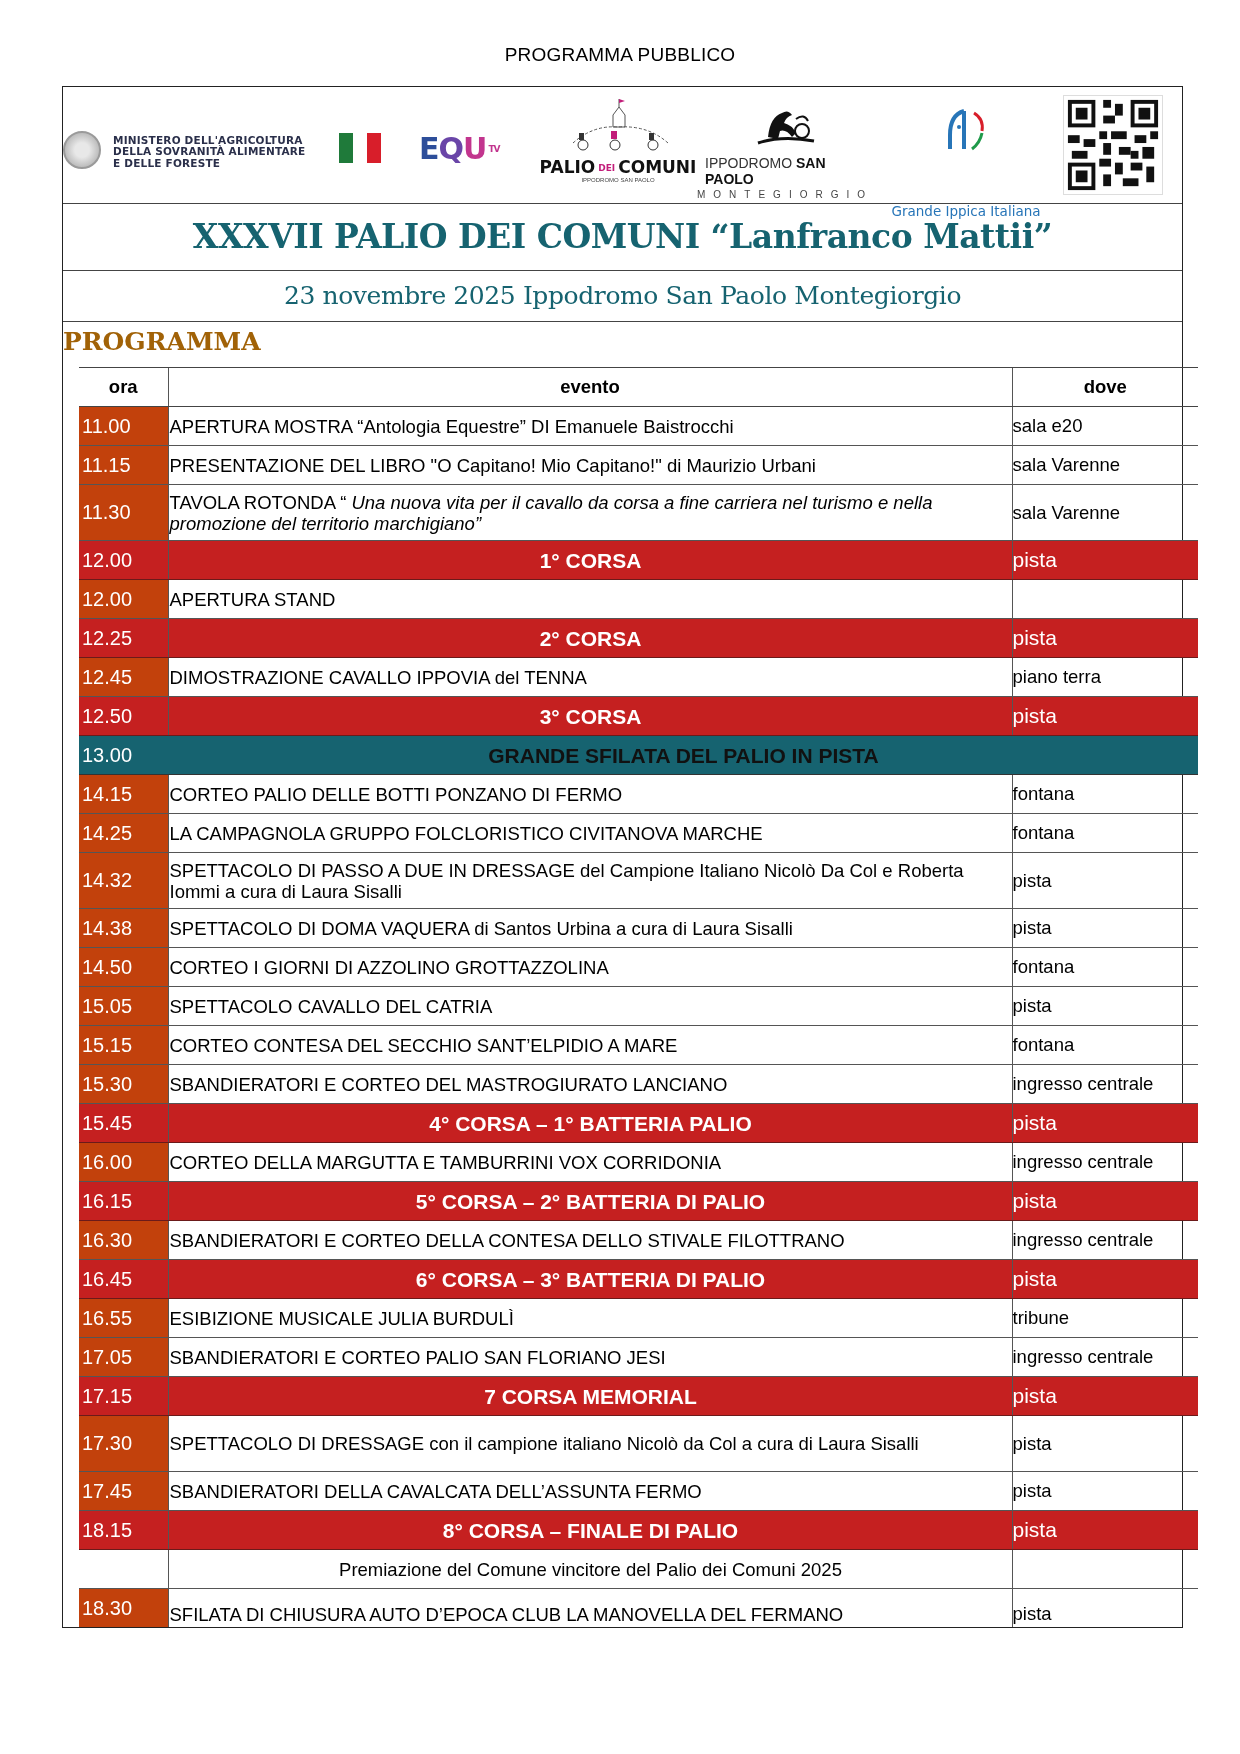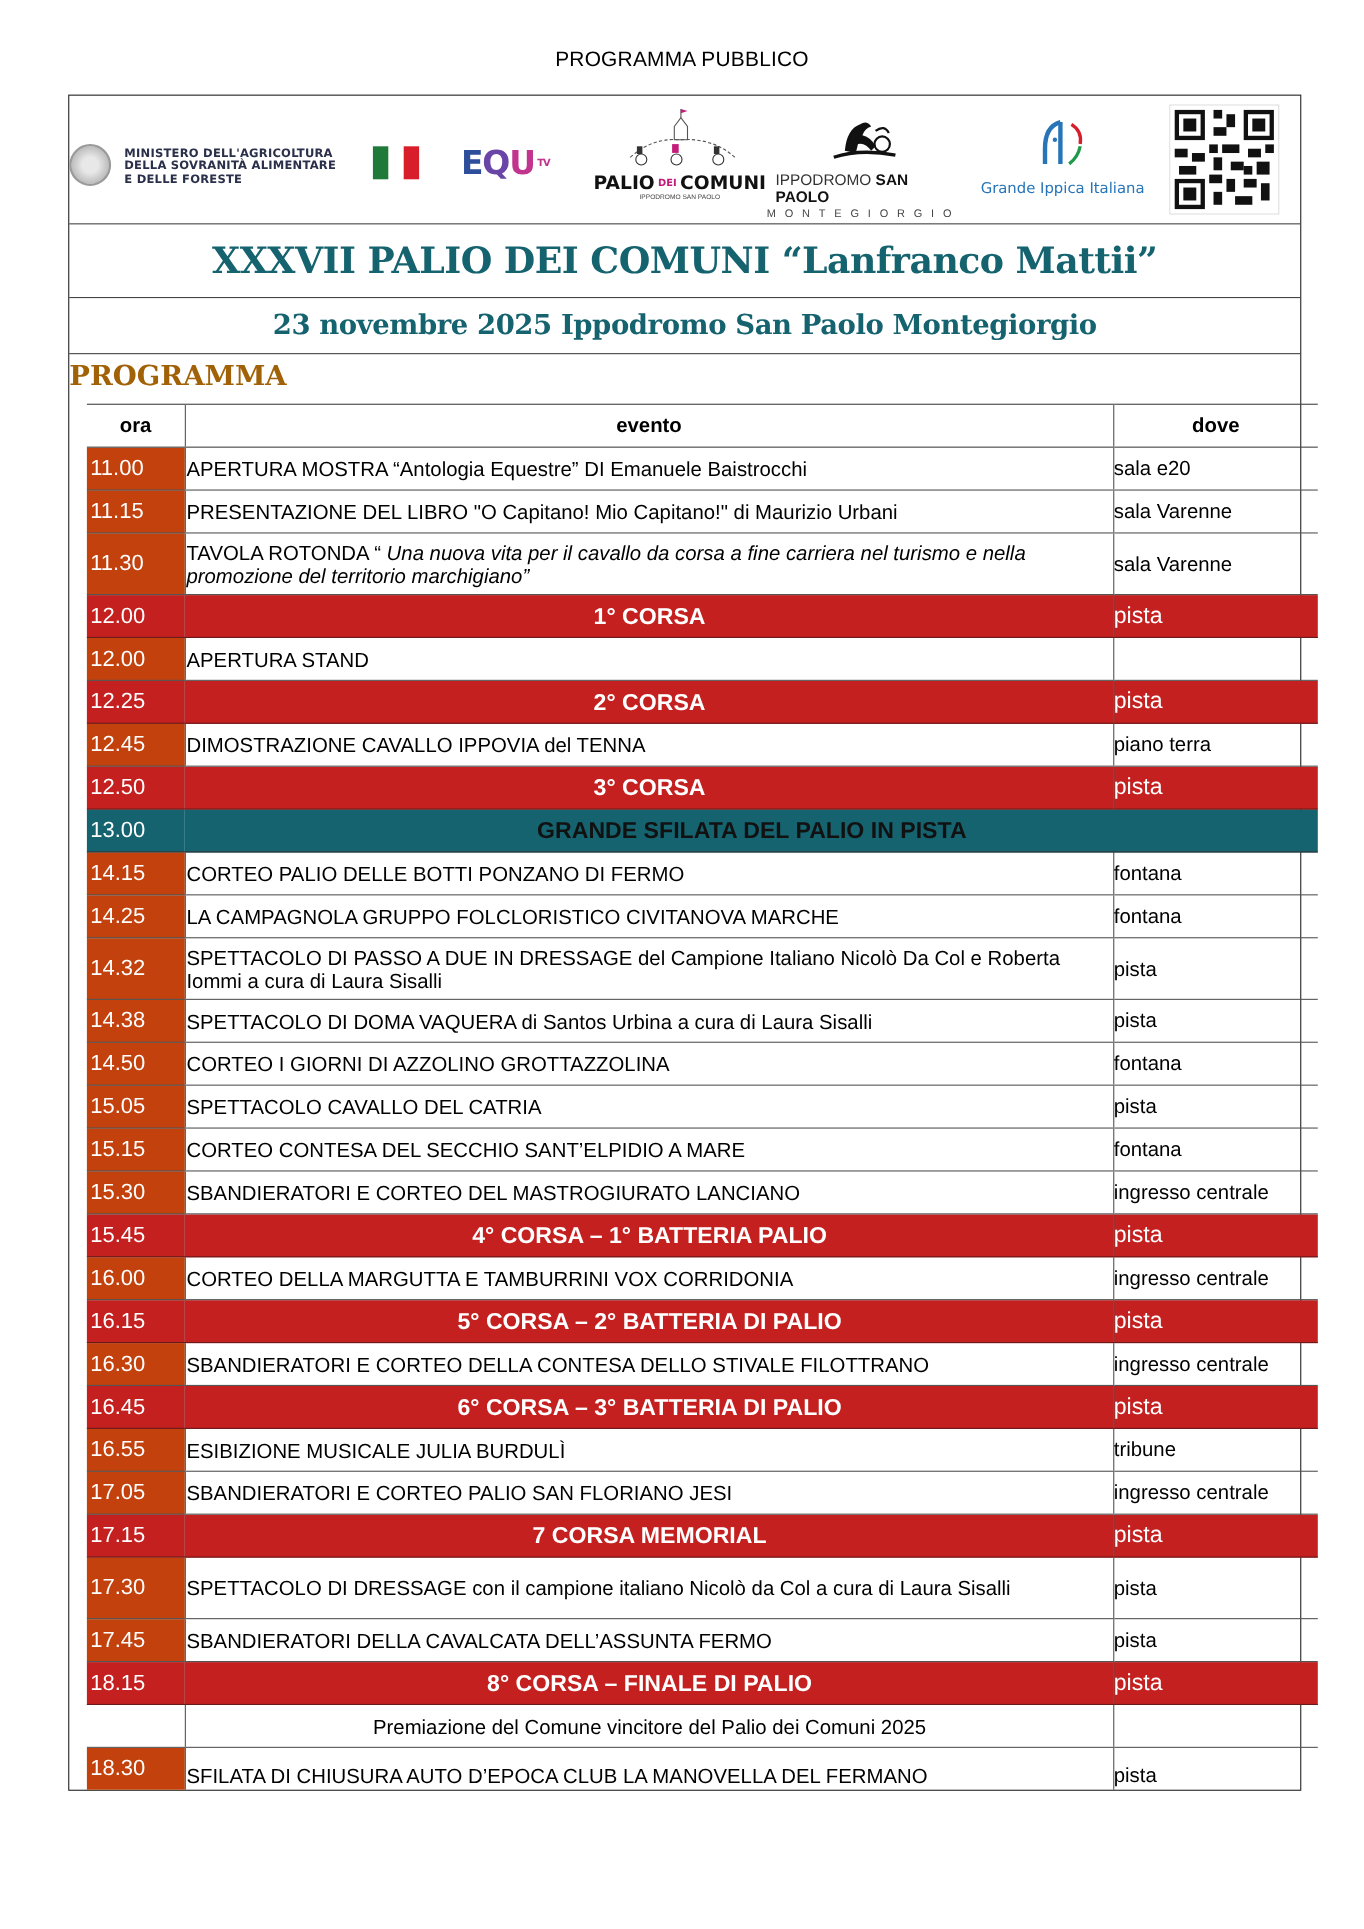"Grande Ippica Italiana" .gii { gap: none -> 40px }
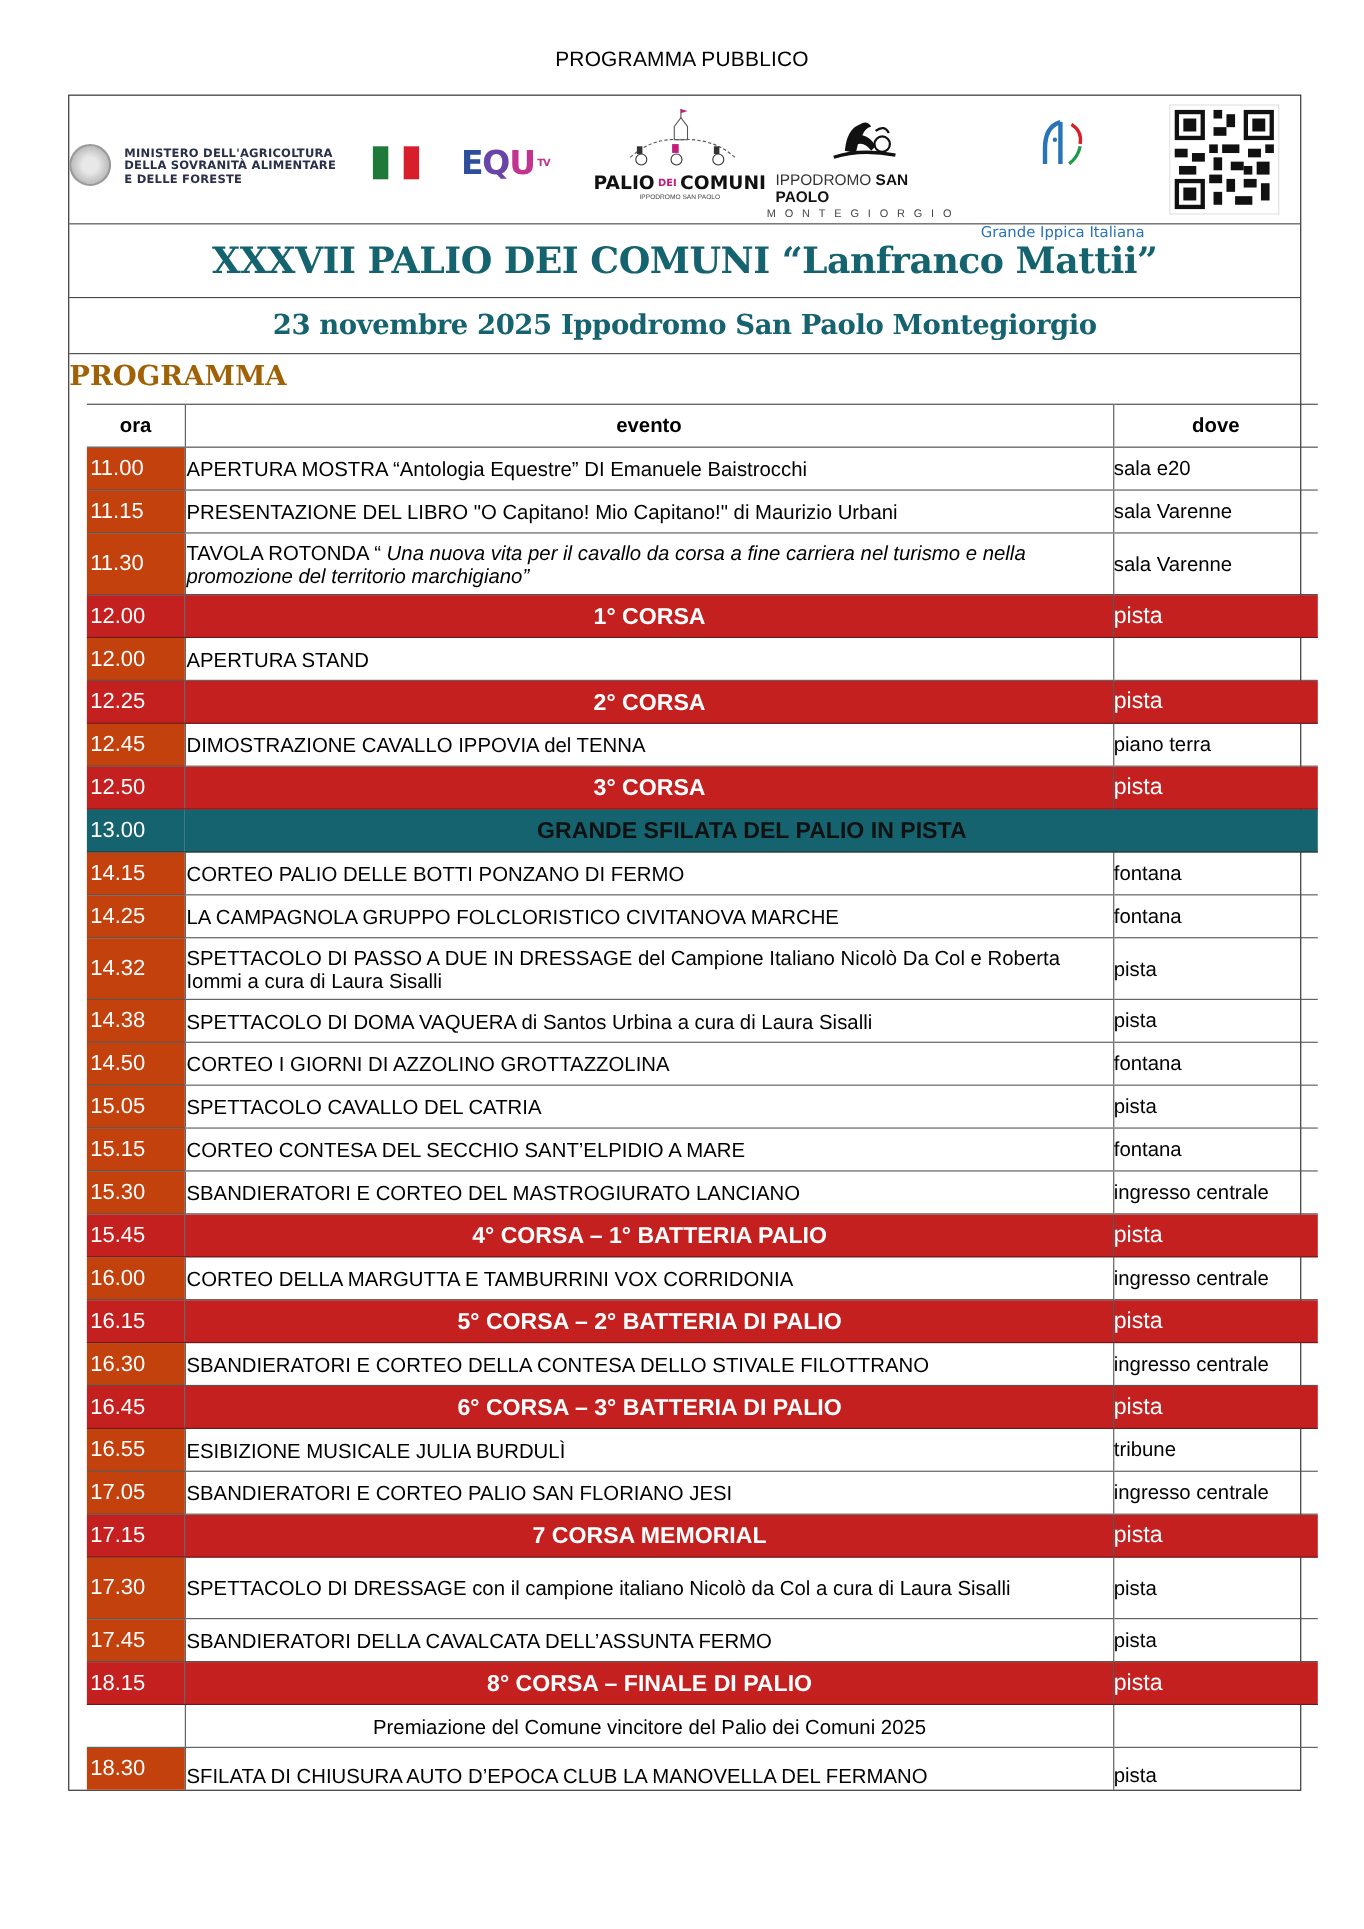"23 novembre 2025 Ippodromo San" .date-row { font-weight: bold -> normal }
